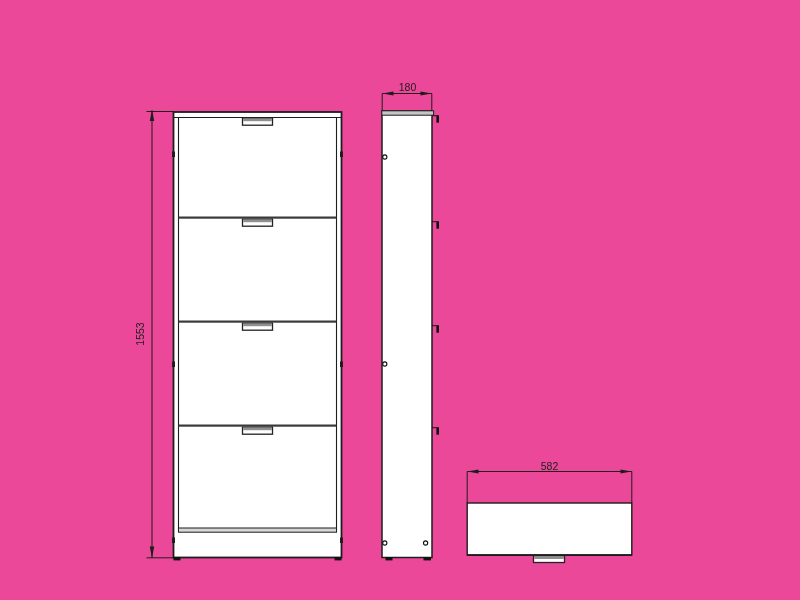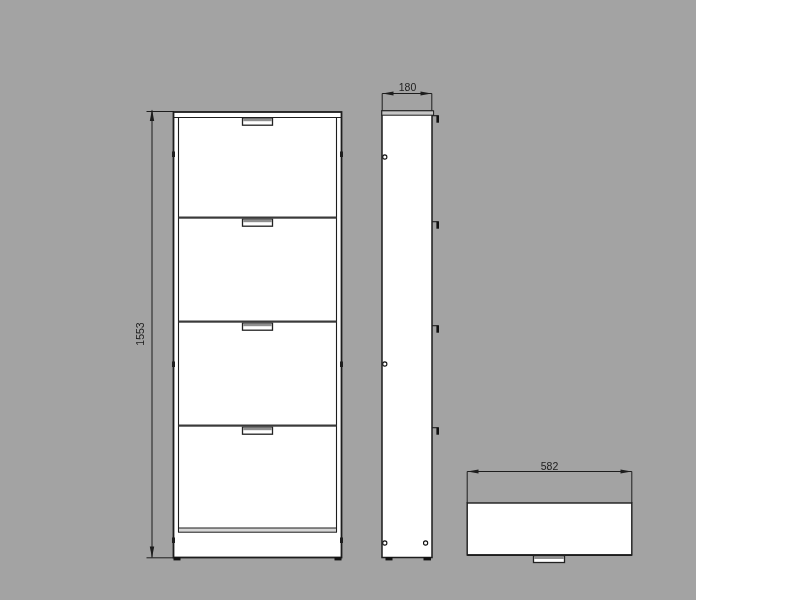"180" .canvas { background: #a3a3a3 -> #ec4899; width: 696px -> 800px }
